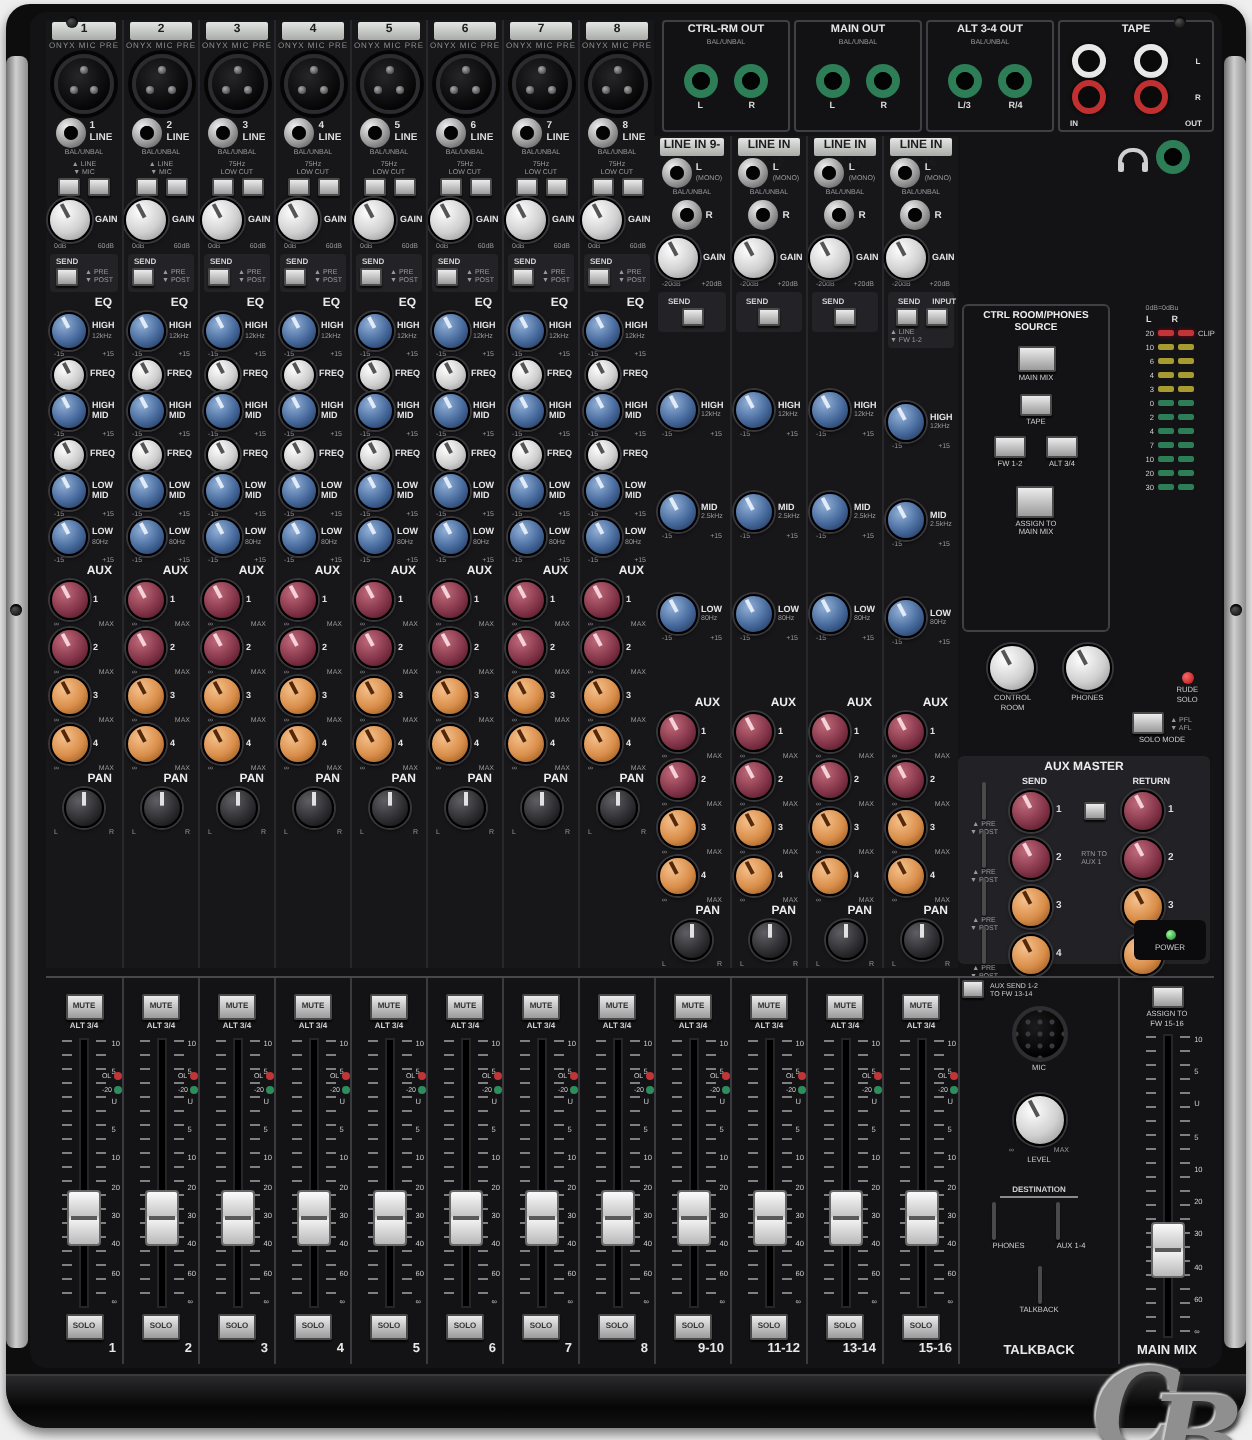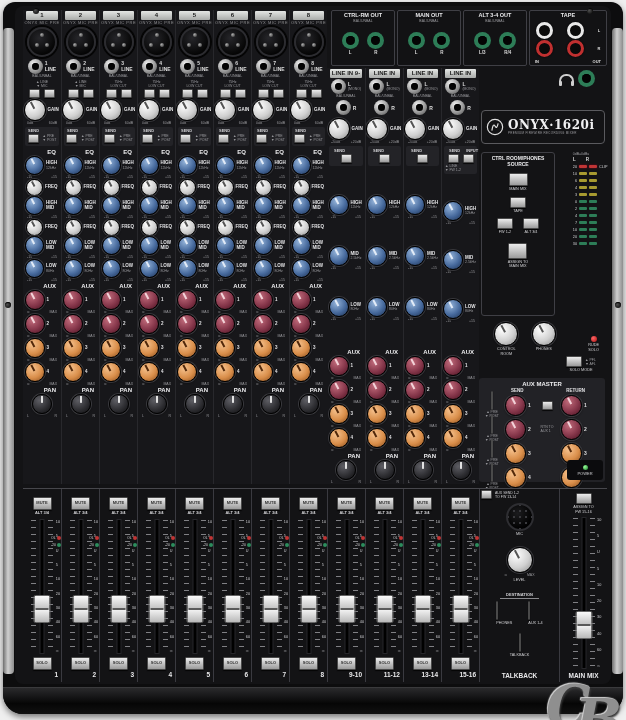"ONYX·1620i" div.brand { html: <div> <svg> <circle></circle> <path></path> </svg> <div> <div>ONYX·1620i</div> <div>PREMIUM FIREWIRE RECORDING MIXER</div> </div> </div> -> none }
